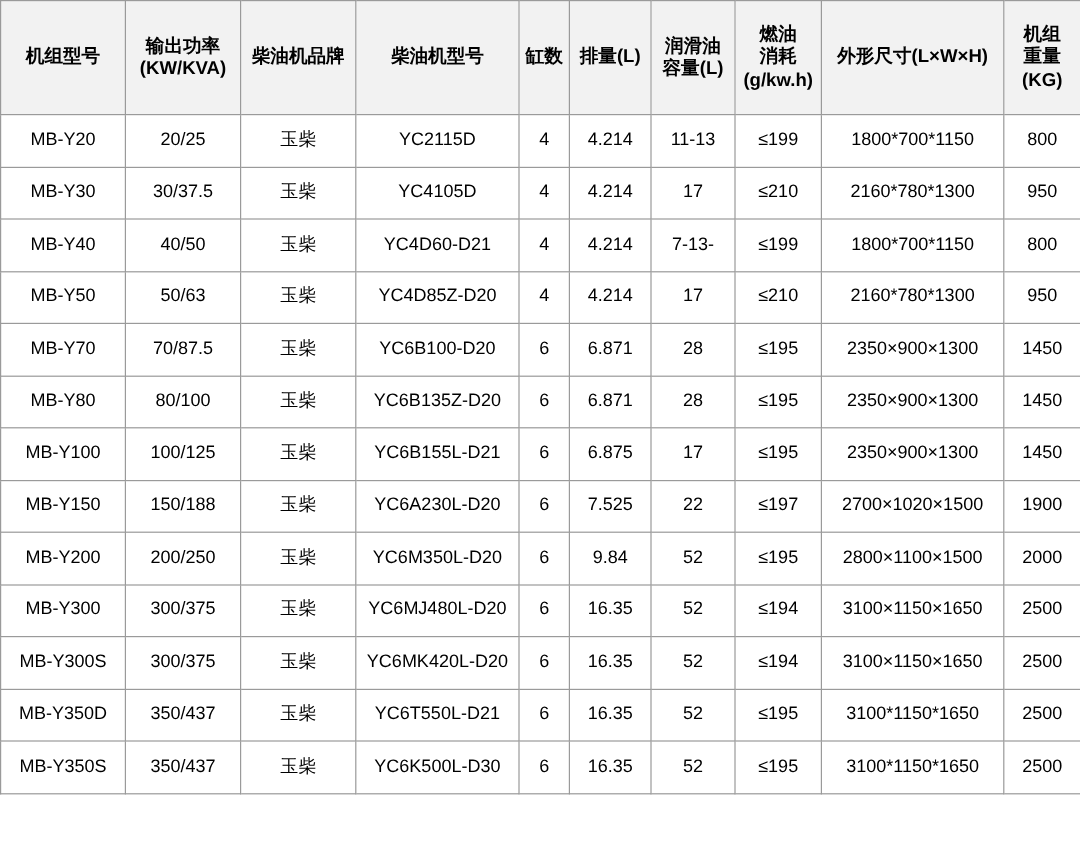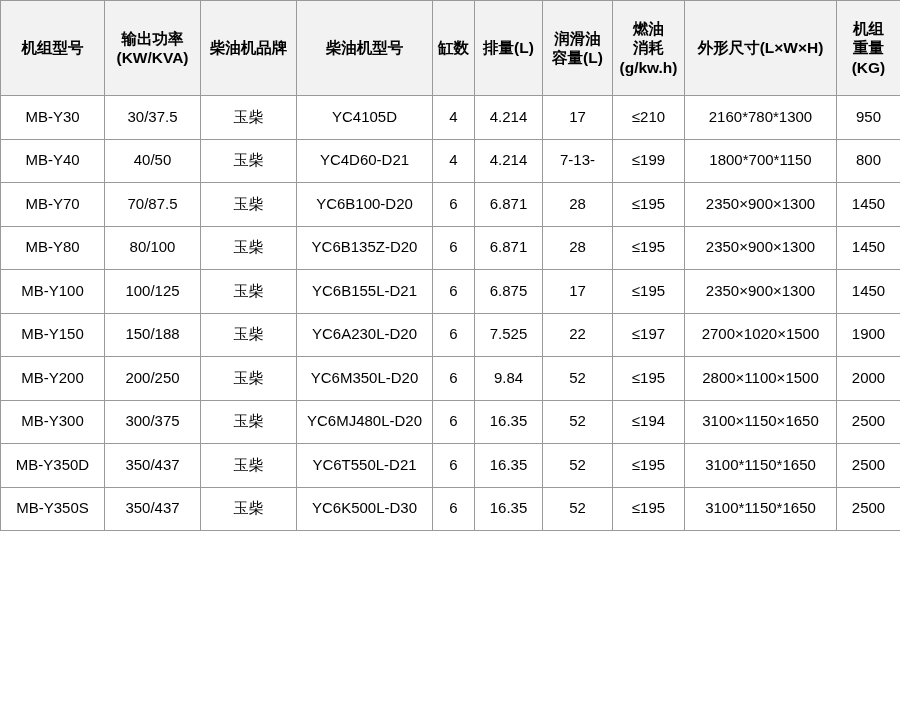"MB-Y20" tr { html: none -> <tr> <td>MB-Y20</td> <td>20/25</td> <td>玉柴</td> <td>YC2115D</td> <td>4</td> <td>4.214</td> <td>11-13</td> <td>≤199</td> <td>1800*700*1150</td> <td>800</td> </tr> }
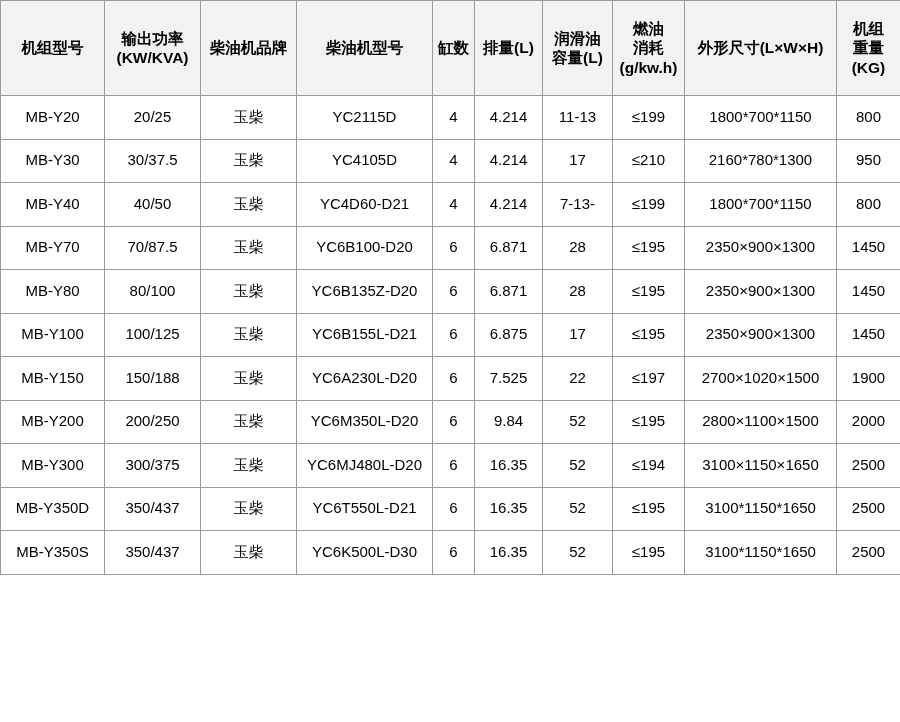"MB-Y50" tr { html: none -> <tr> <td>MB-Y50</td> <td>50/63</td> <td>玉柴</td> <td>YC4D85Z-D20</td> <td>4</td> <td>4.214</td> <td>17</td> <td>≤210</td> <td>2160*780*1300</td> <td>950</td> </tr> }
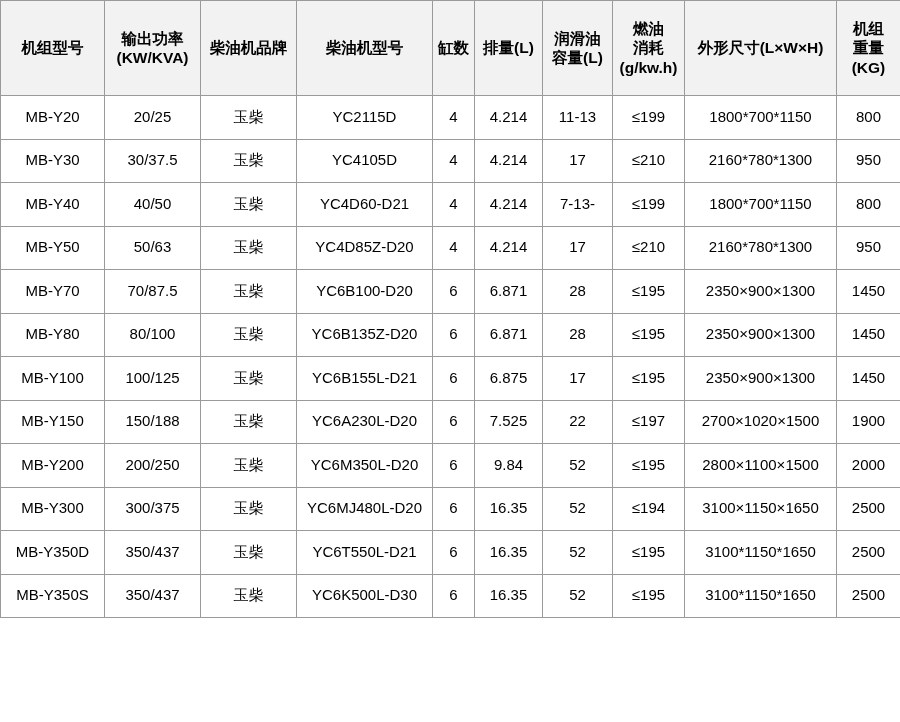"MB-Y300S" tr { html: none -> <tr> <td>MB-Y300S</td> <td>300/375</td> <td>玉柴</td> <td>YC6MK420L-D20</td> <td>6</td> <td>16.35</td> <td>52</td> <td>≤194</td> <td>3100×1150×1650</td> <td>2500</td> </tr> }
